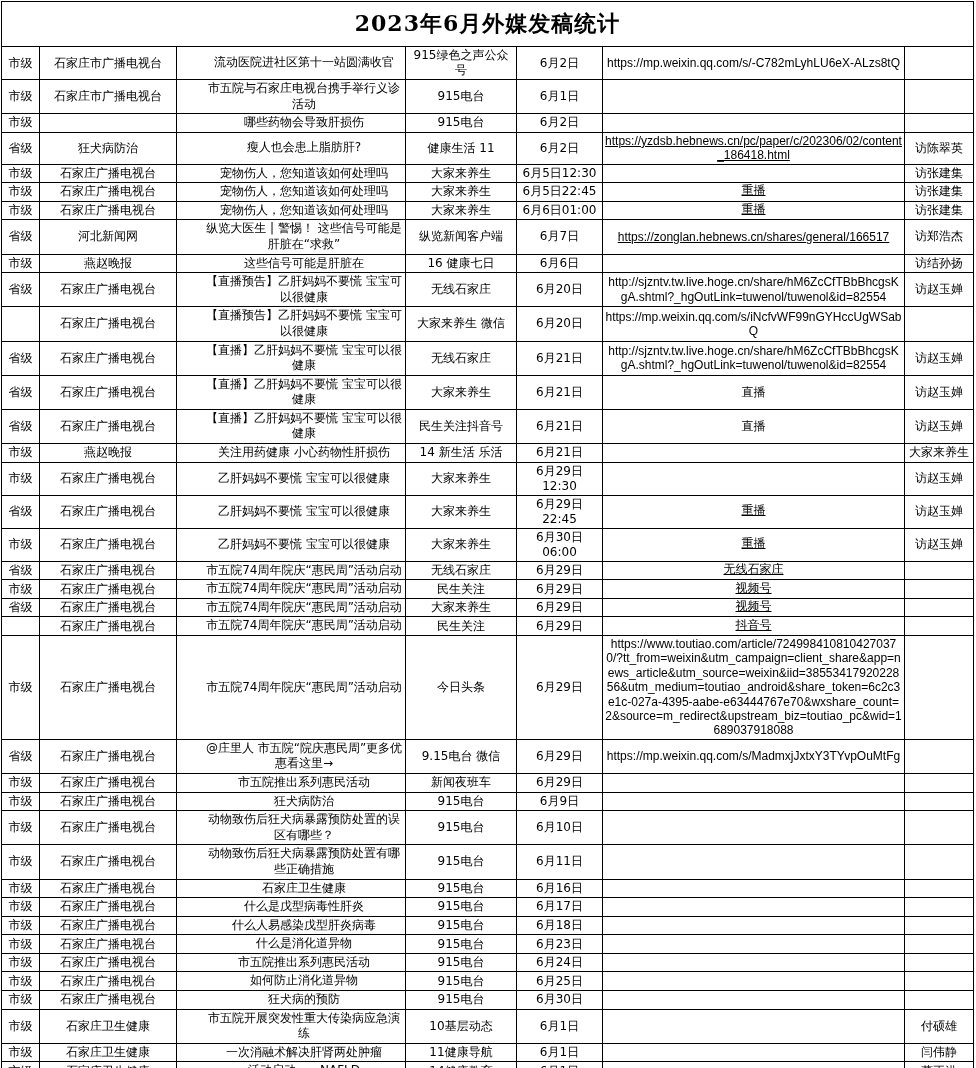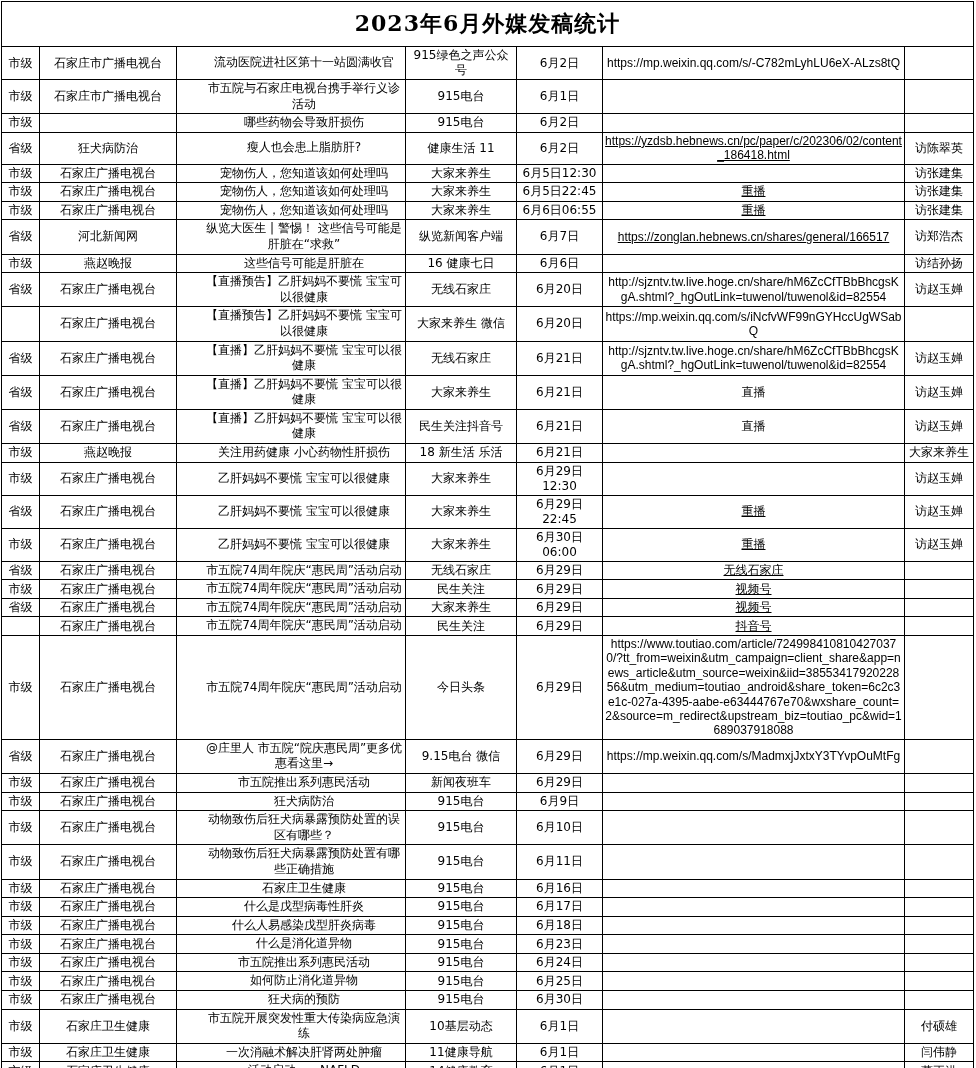"重播" .u { font-family: none -> Liberation Mono, monospace }
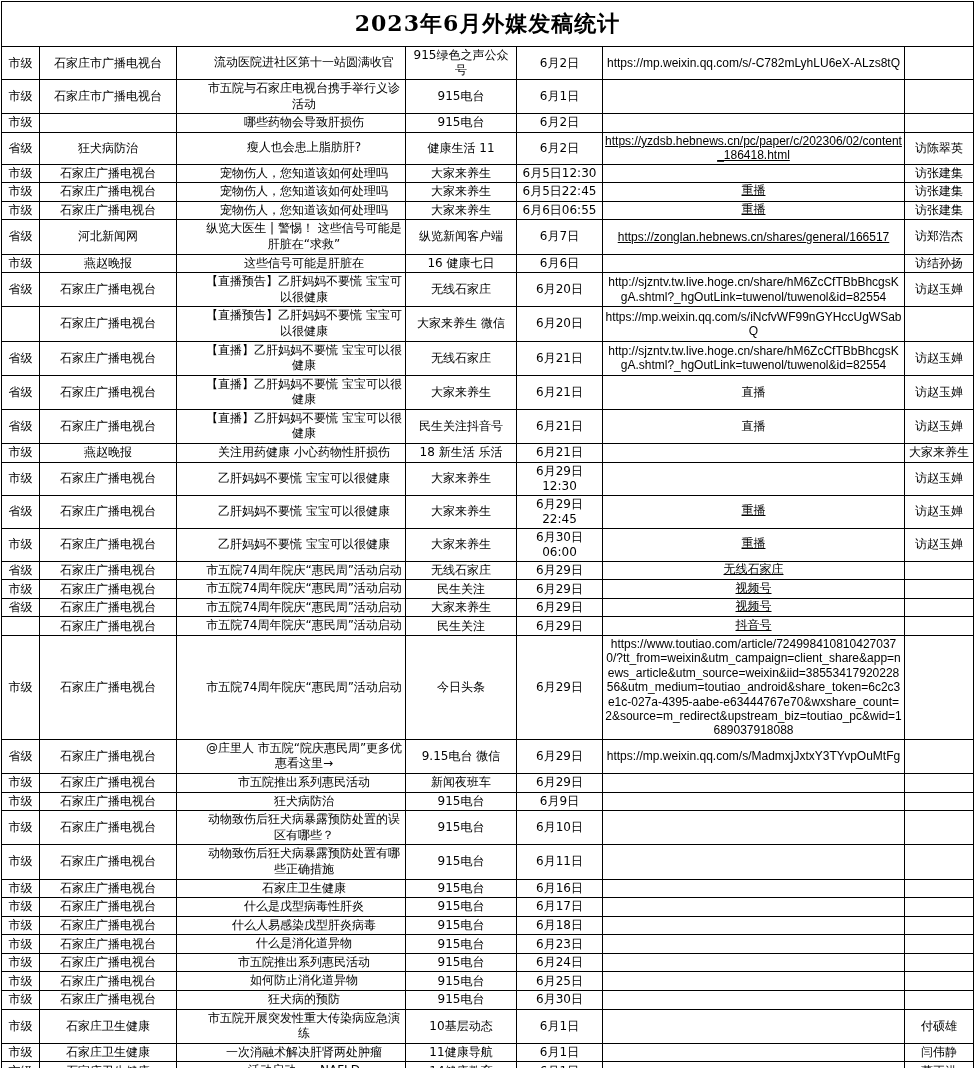"6月6日06:55" td.cell-time { text: 06:55 -> 01:00 }
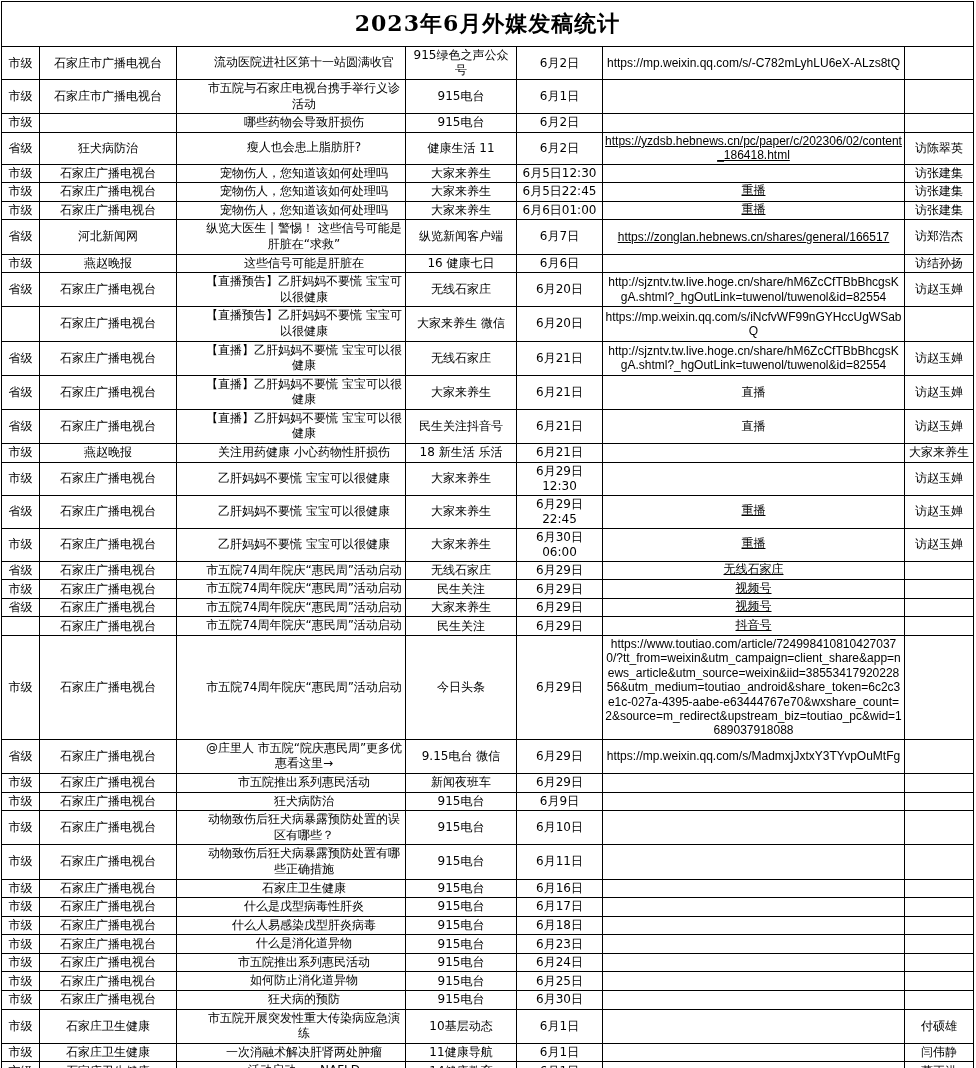"18 新生活 乐活" td.cell-section { text: 18 -> 14 }
